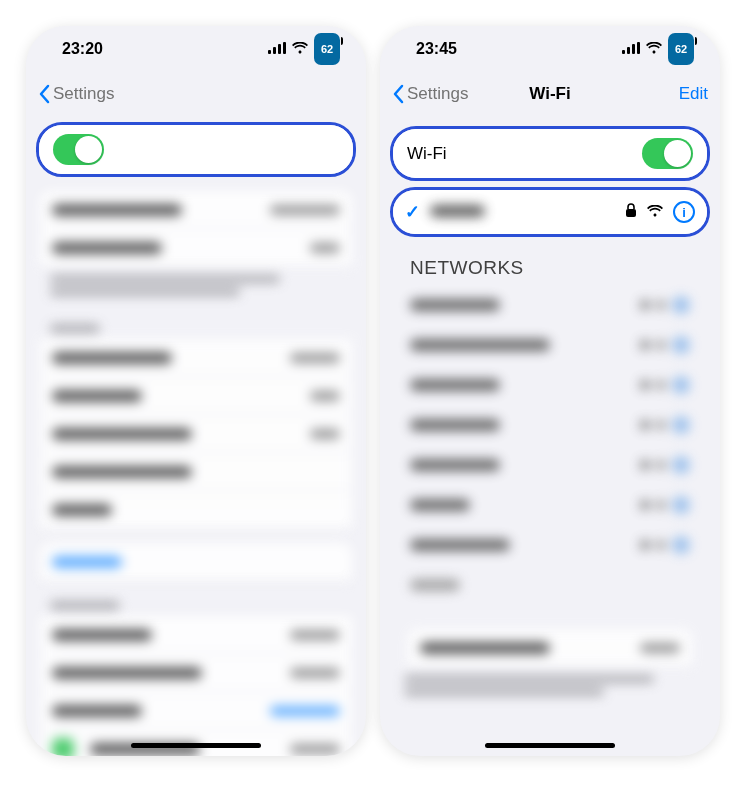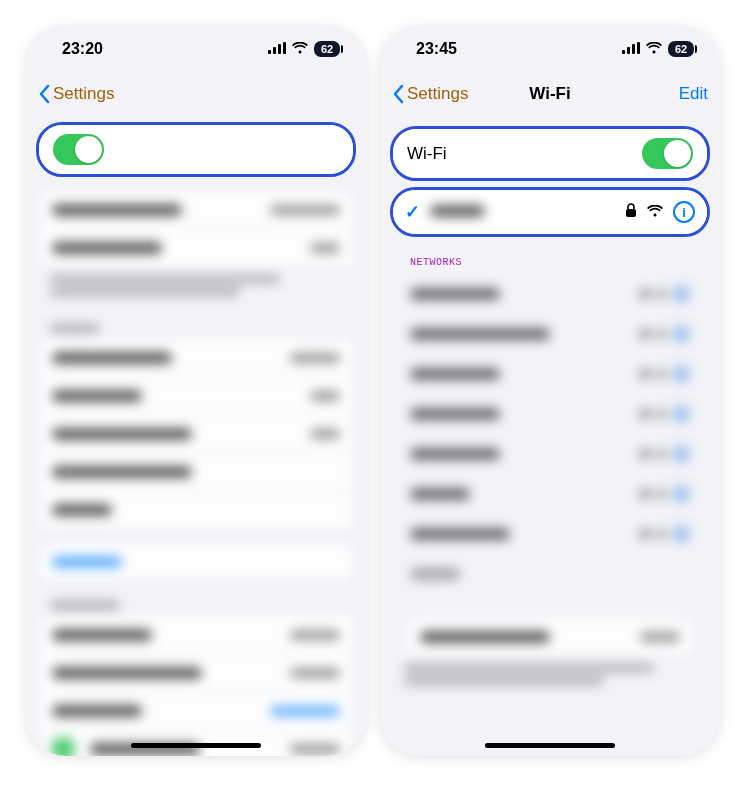"62" .battery-box { background: #0f172a -> #0369a1; height: 16px -> 32px }
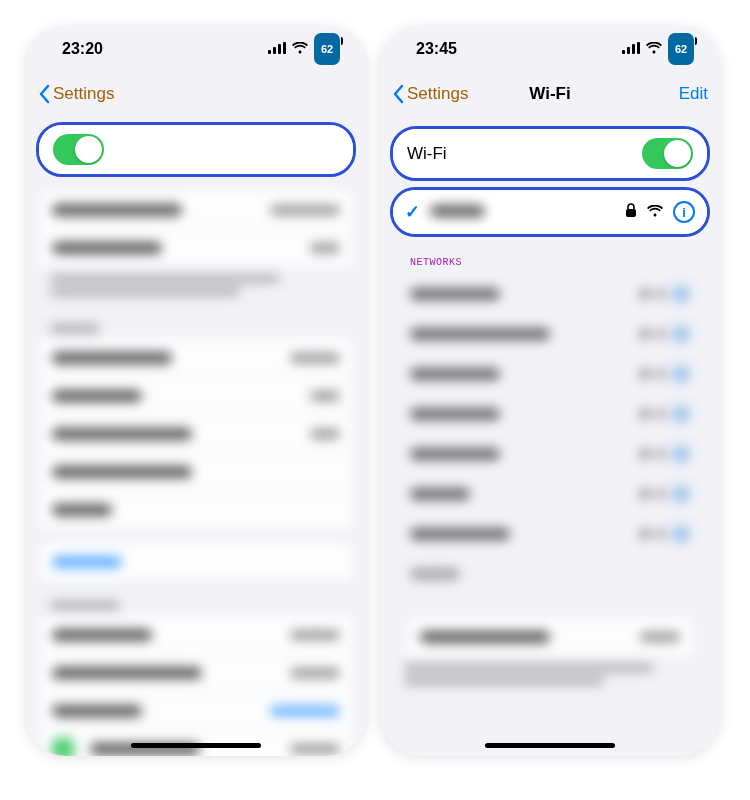"Settings" .back { color: #a16207 -> #737373 }
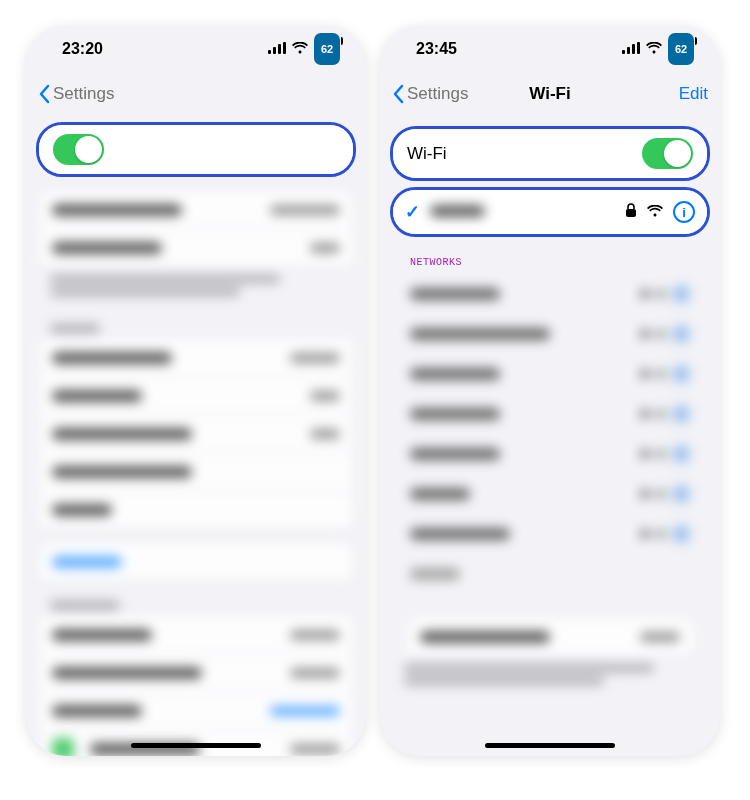"NETWORKS" .section-label { color: #a21caf -> #404040; font-family: Liberation Mono, monospace -> none; font-size: 10px -> 19px }
